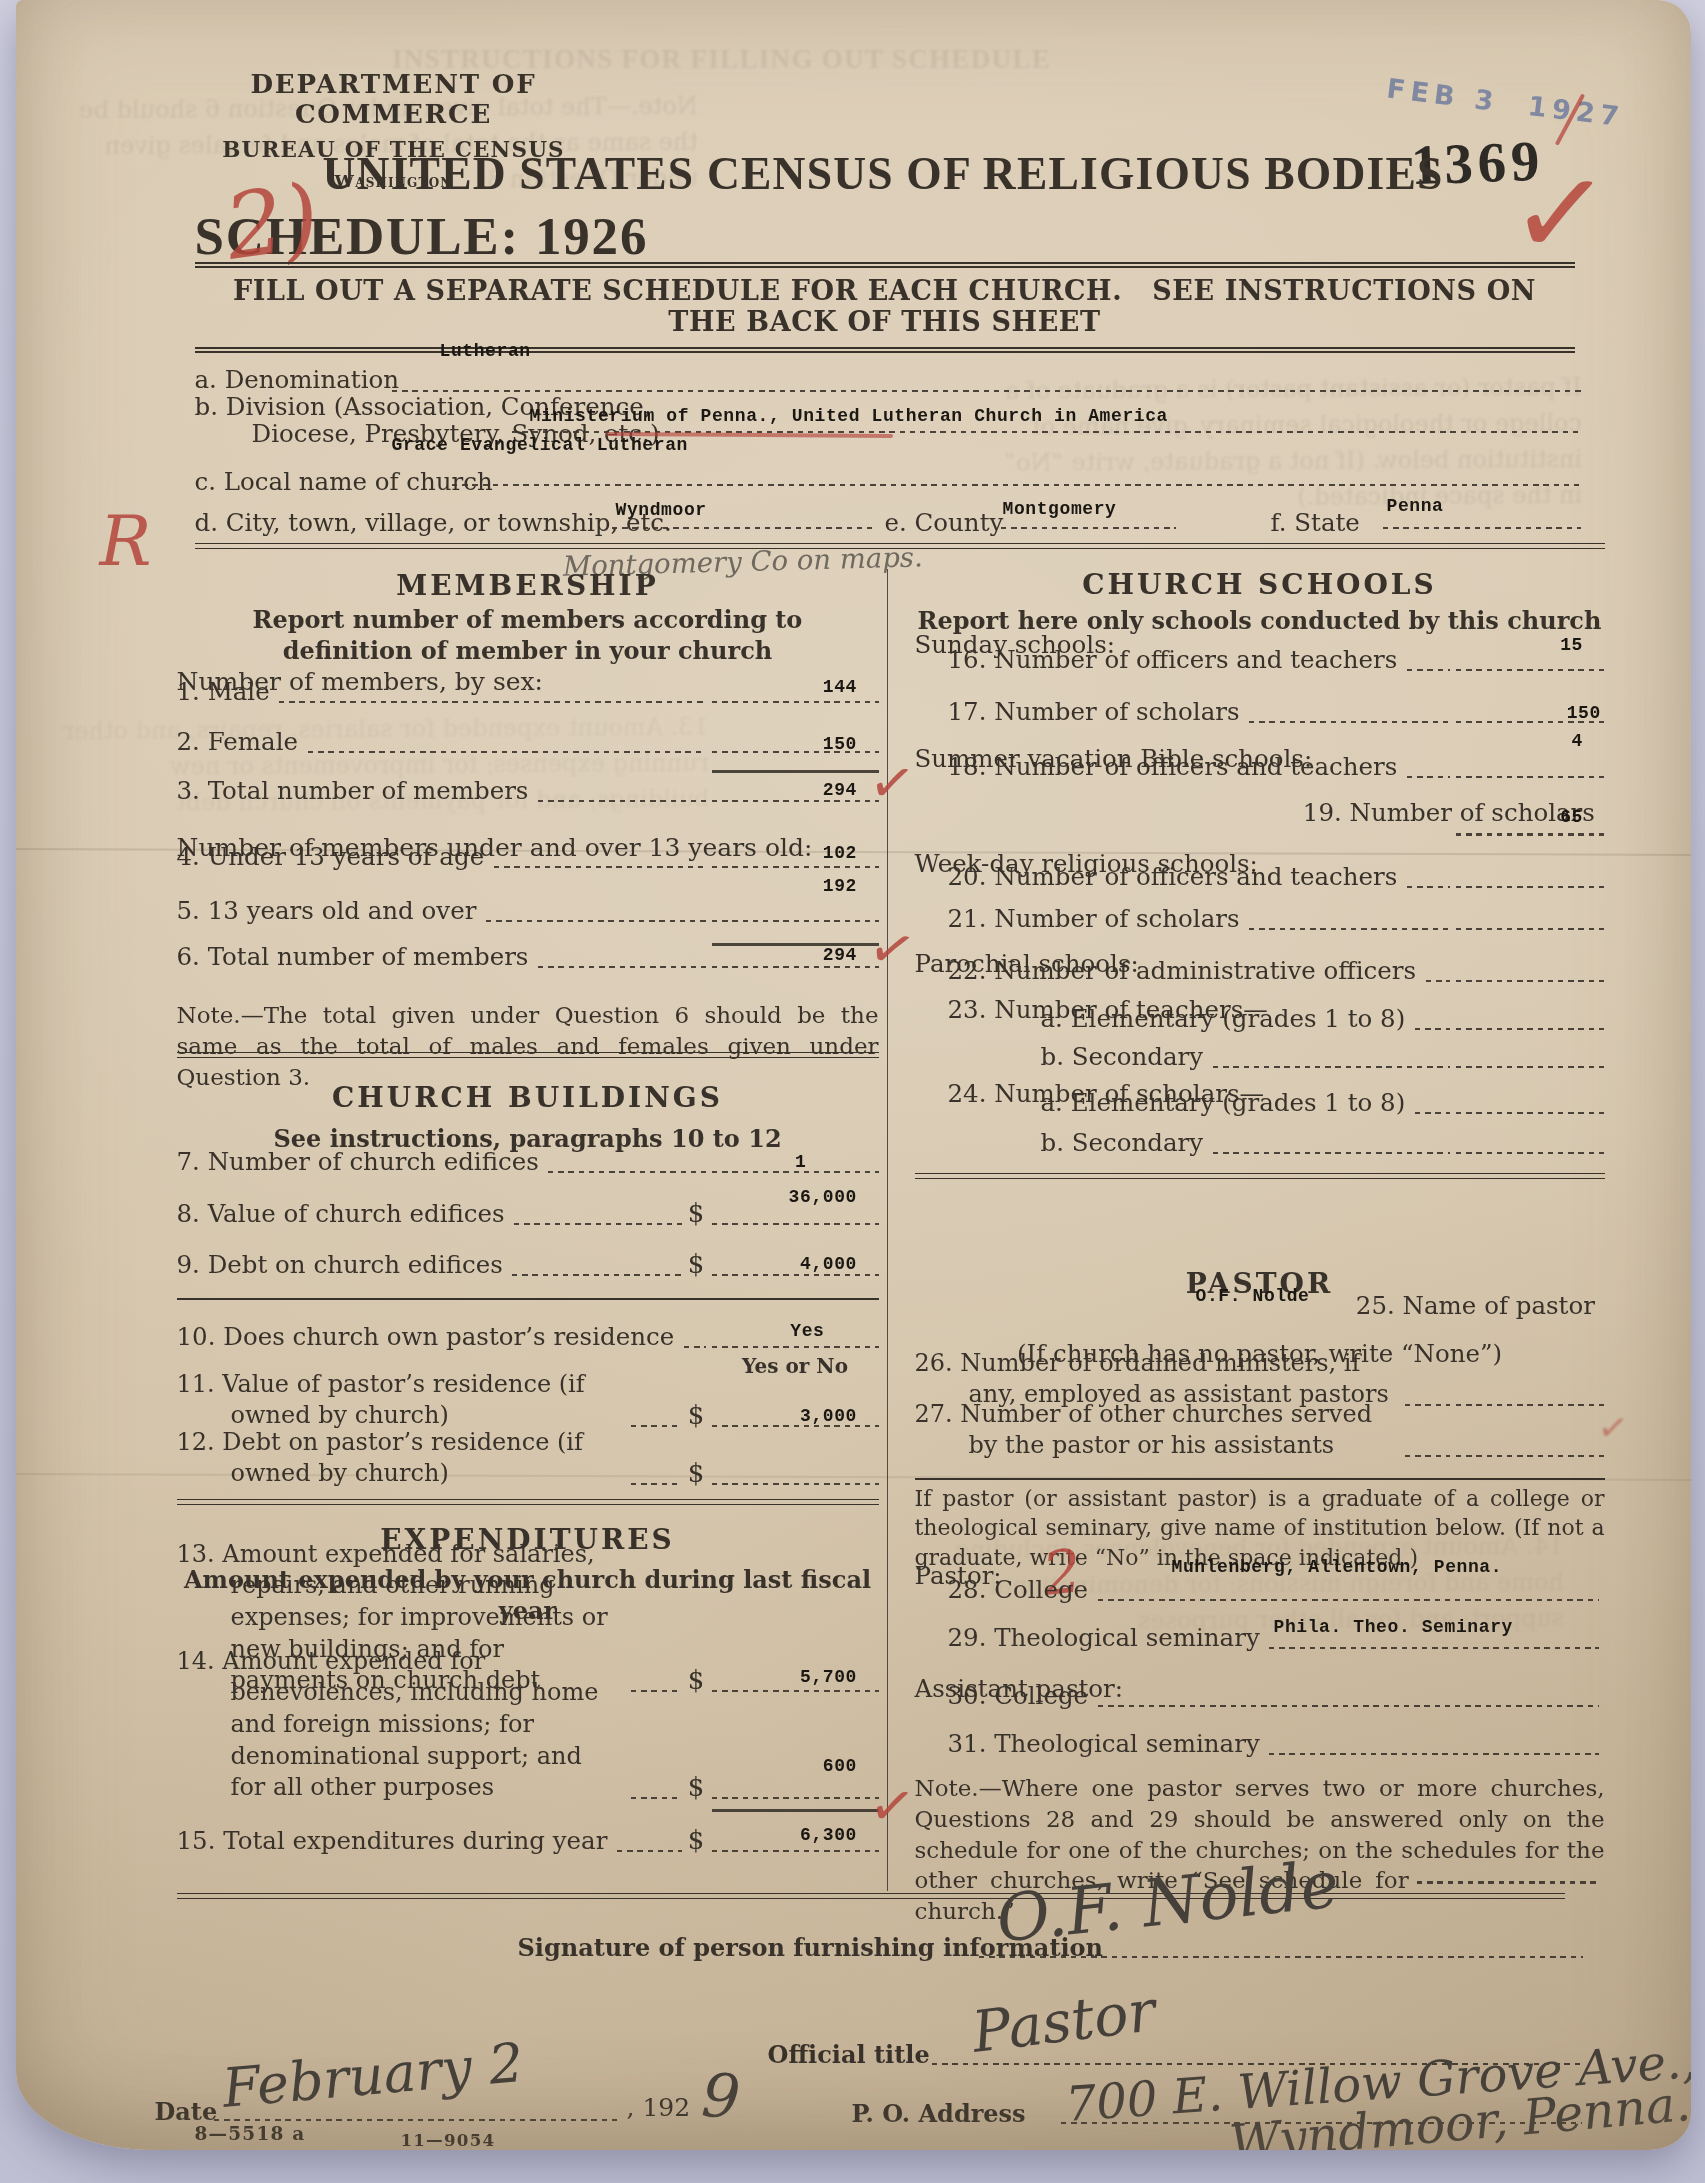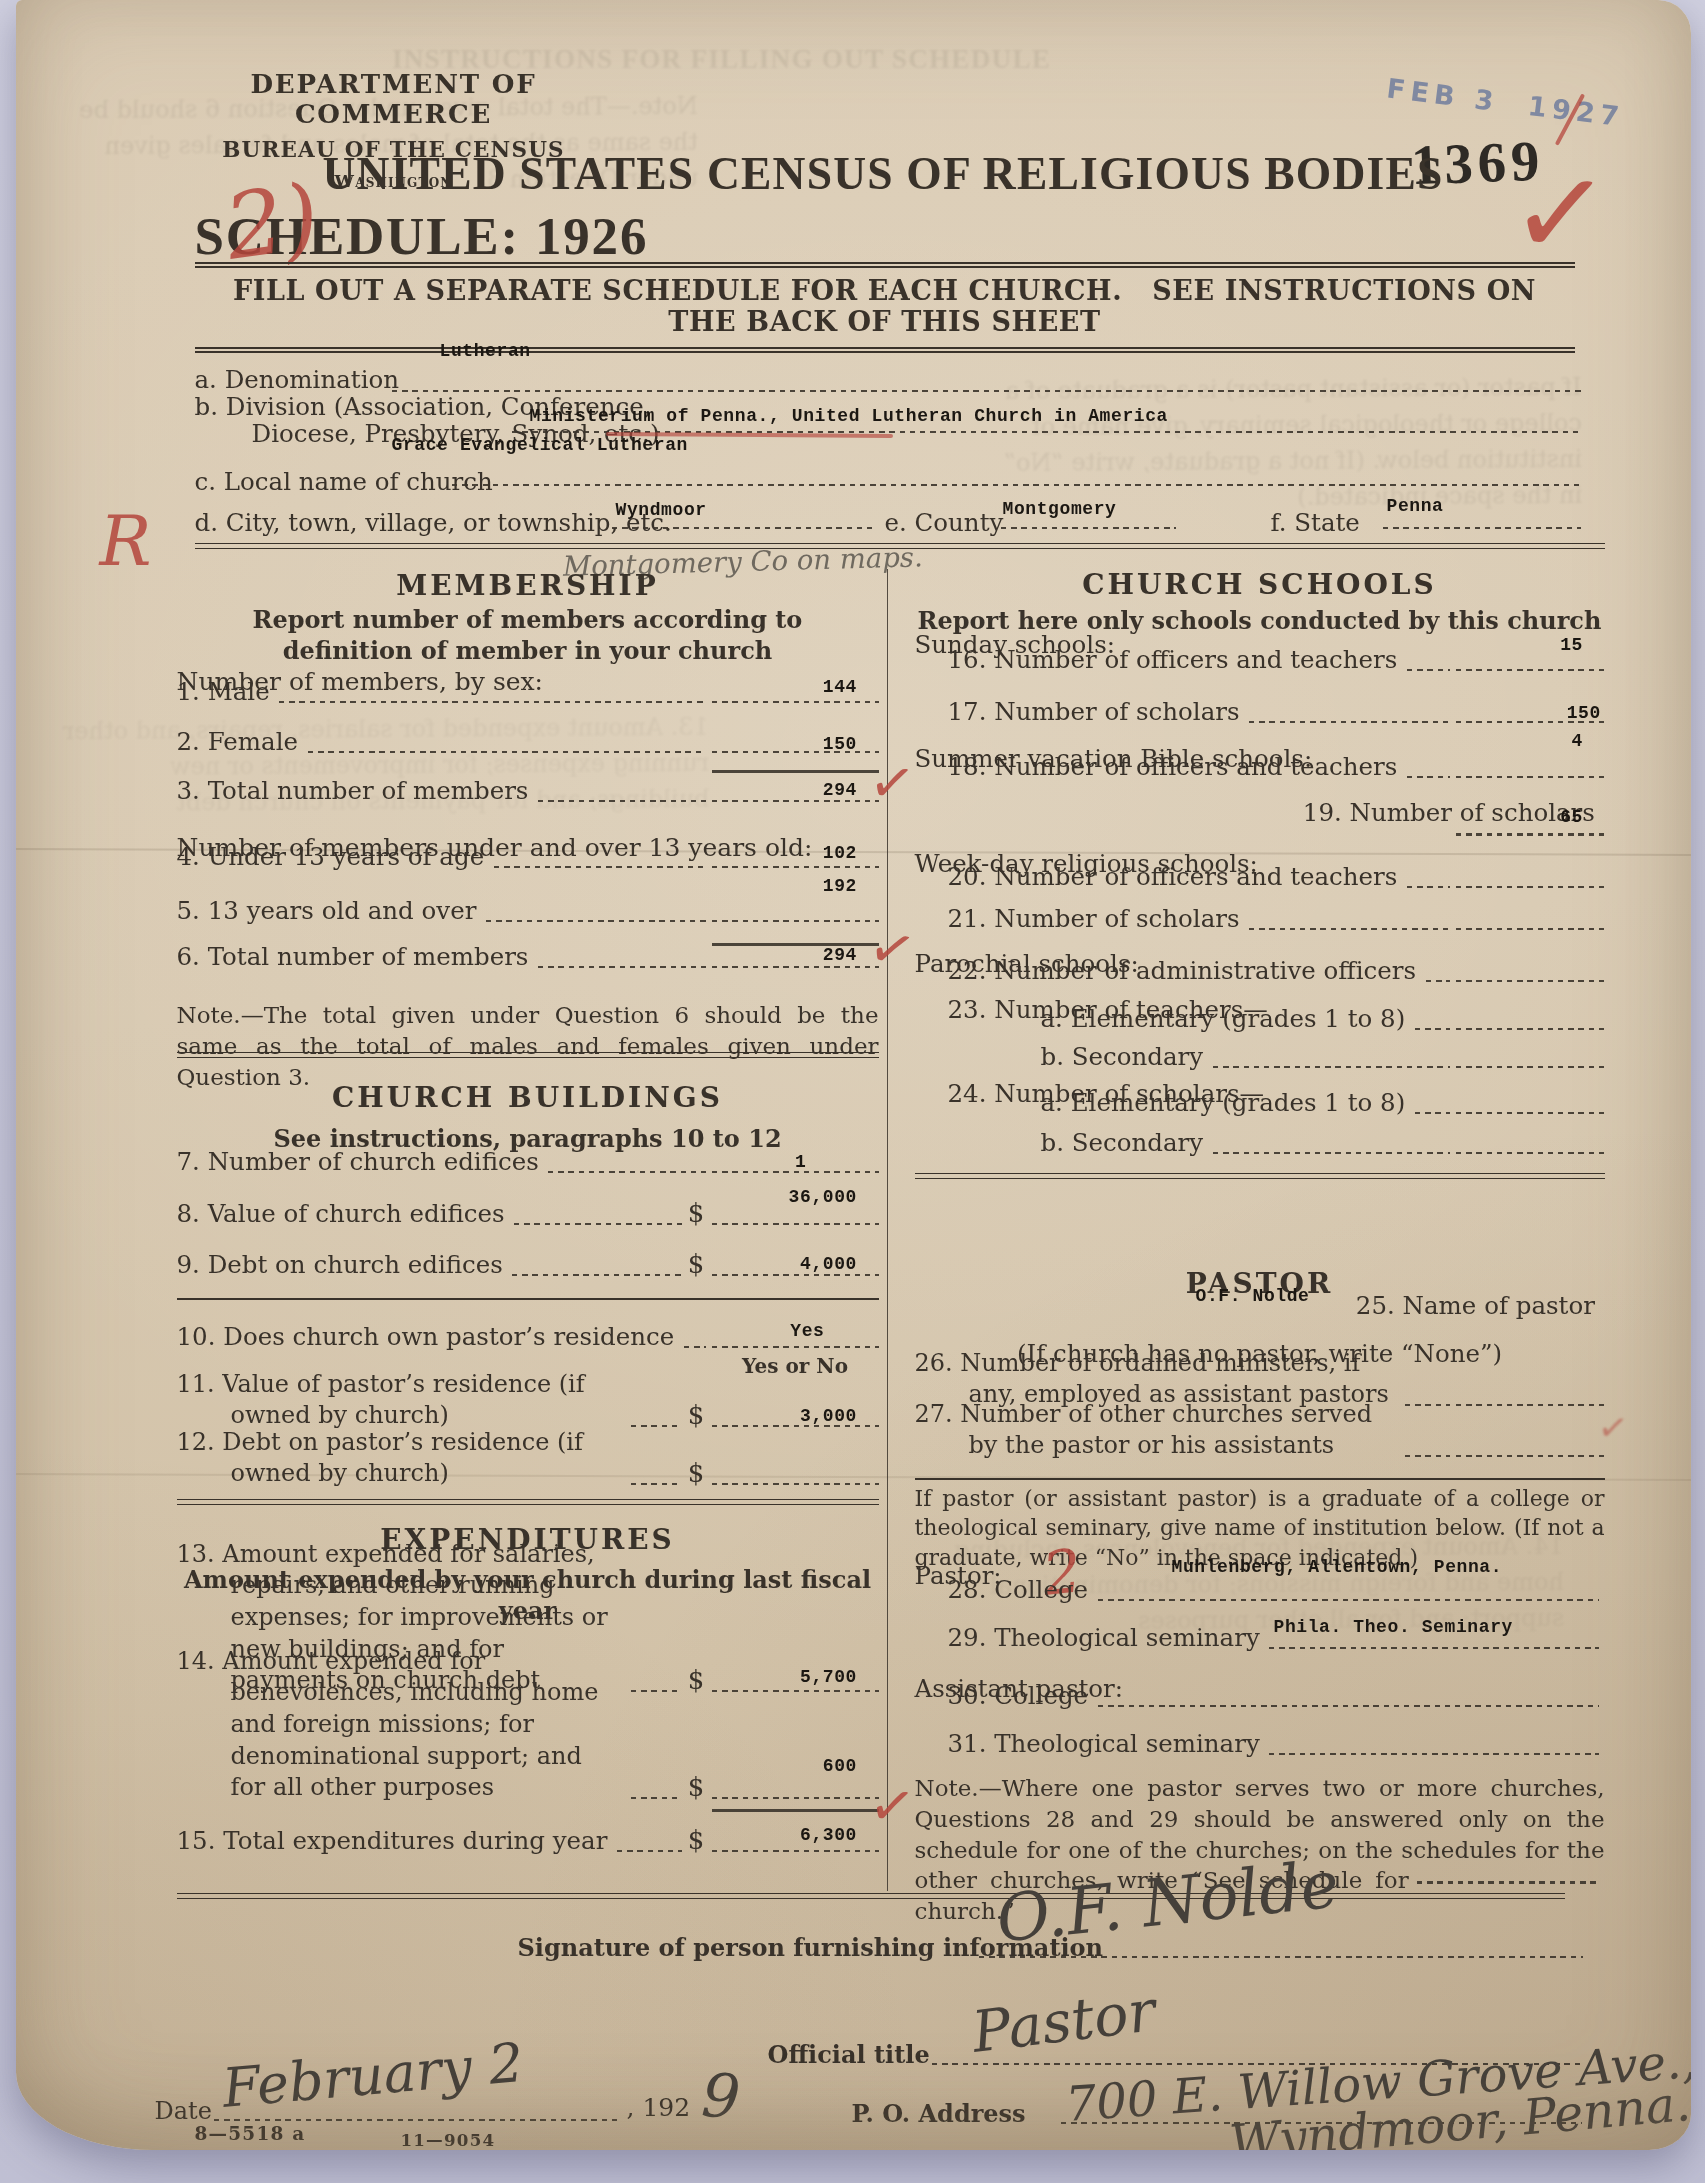"Date" span.flabel { font-weight: 400 -> 700 }
